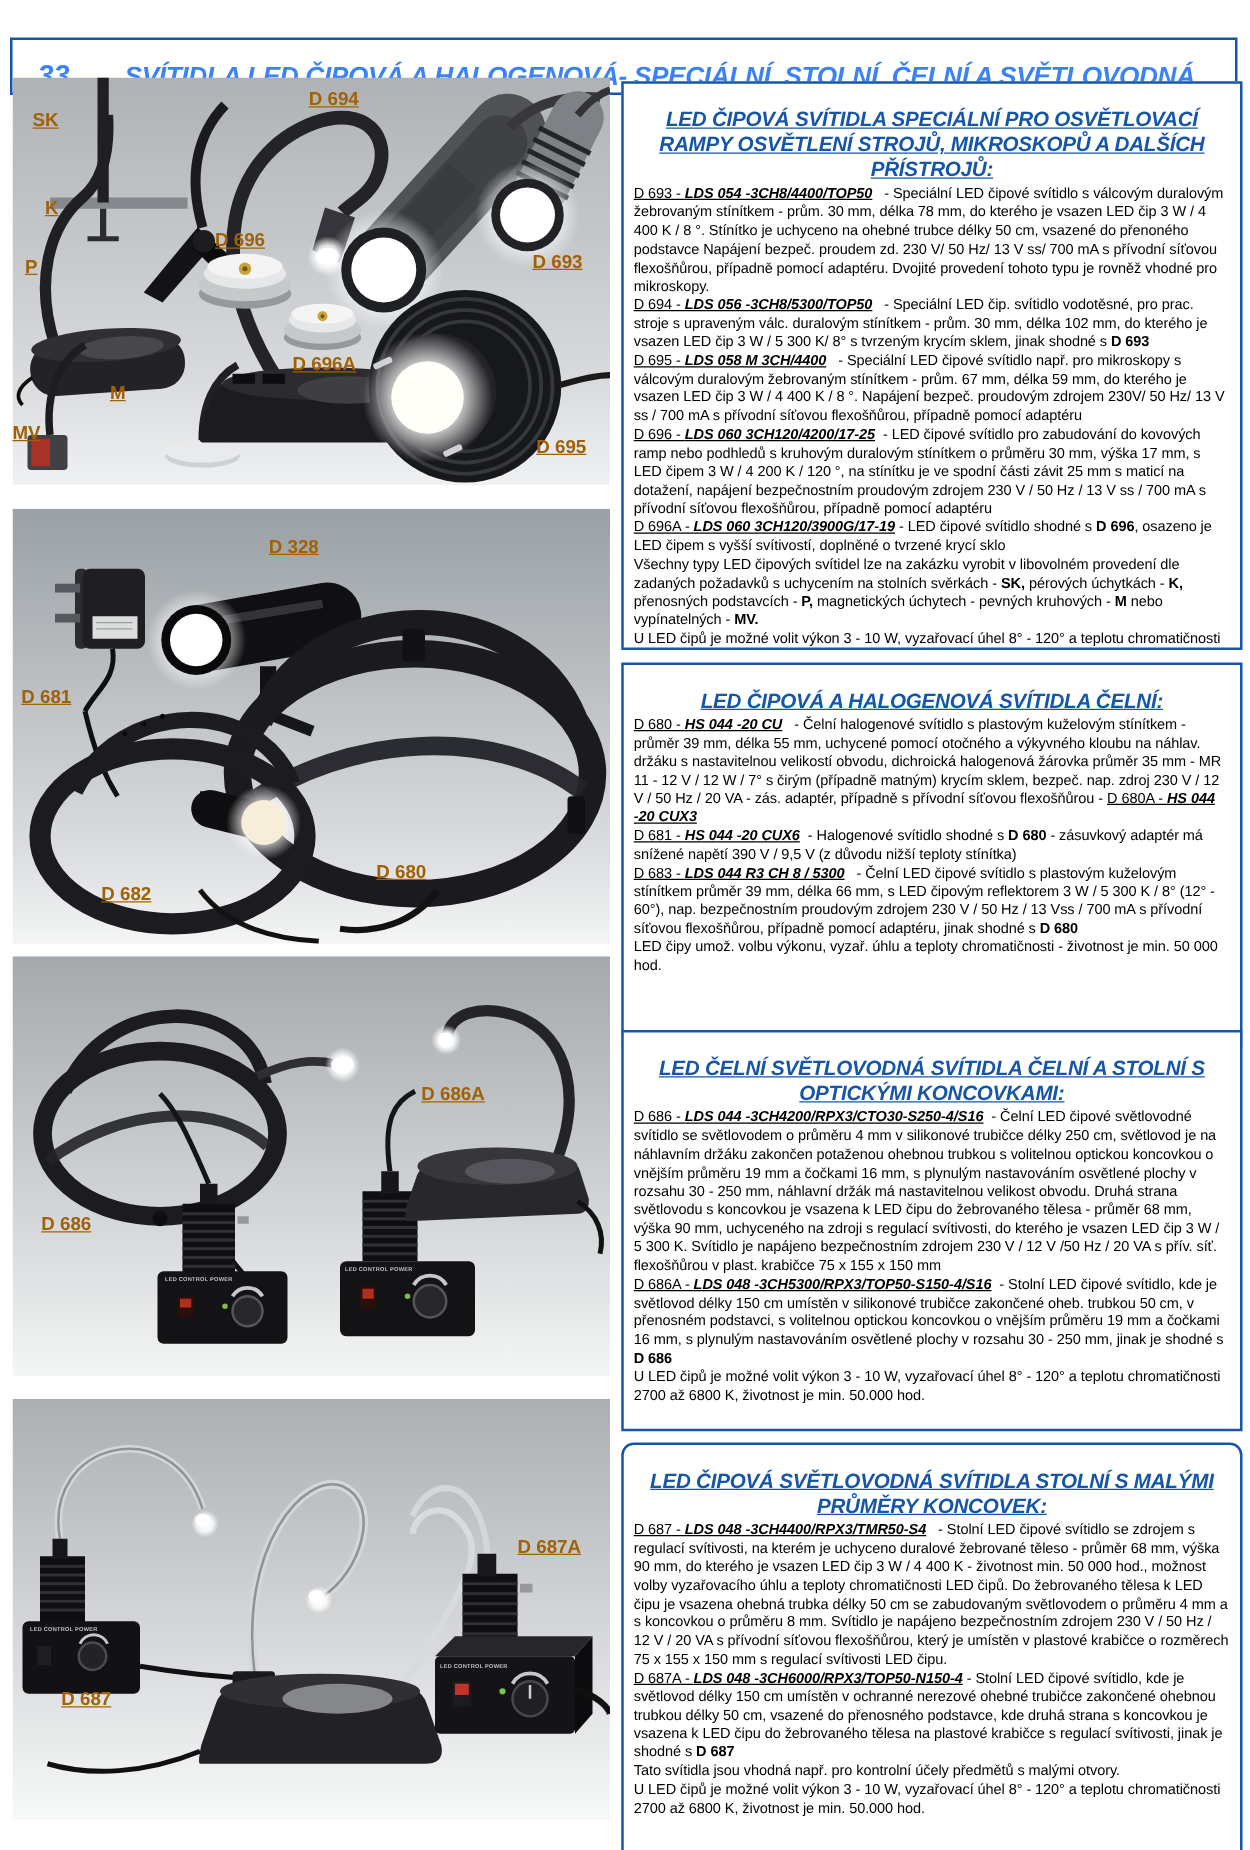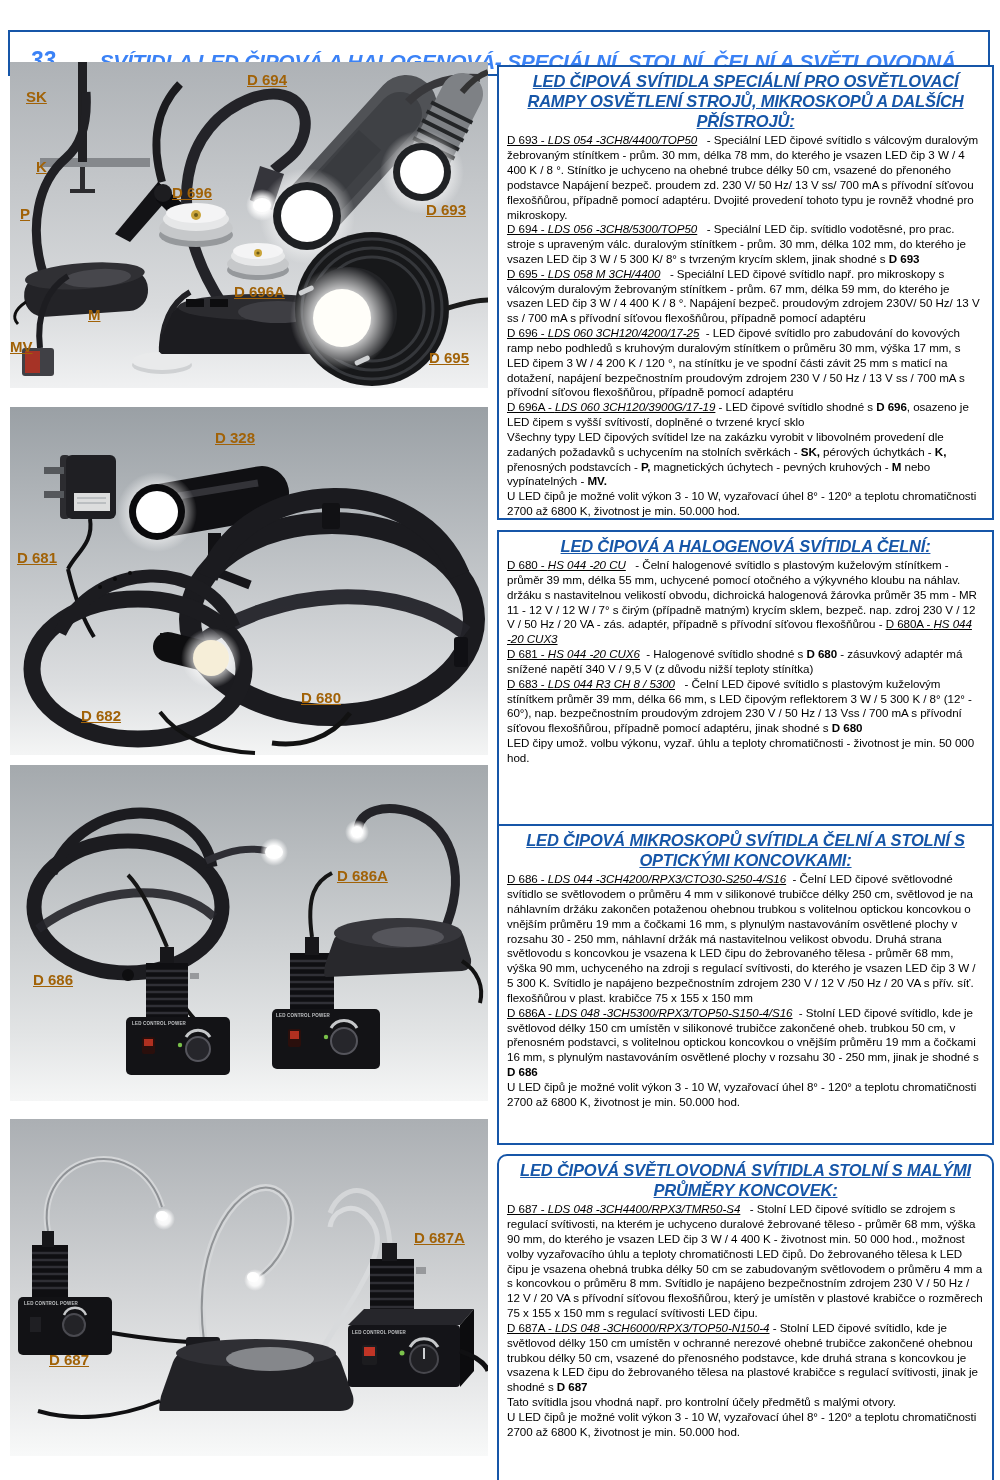"LED ČIPOVÁ SVÍTIDLA SPECIÁLNÍ PRO" .tbox { padding: 3px 8px 4px 8px -> 18px 8px 4px 8px }
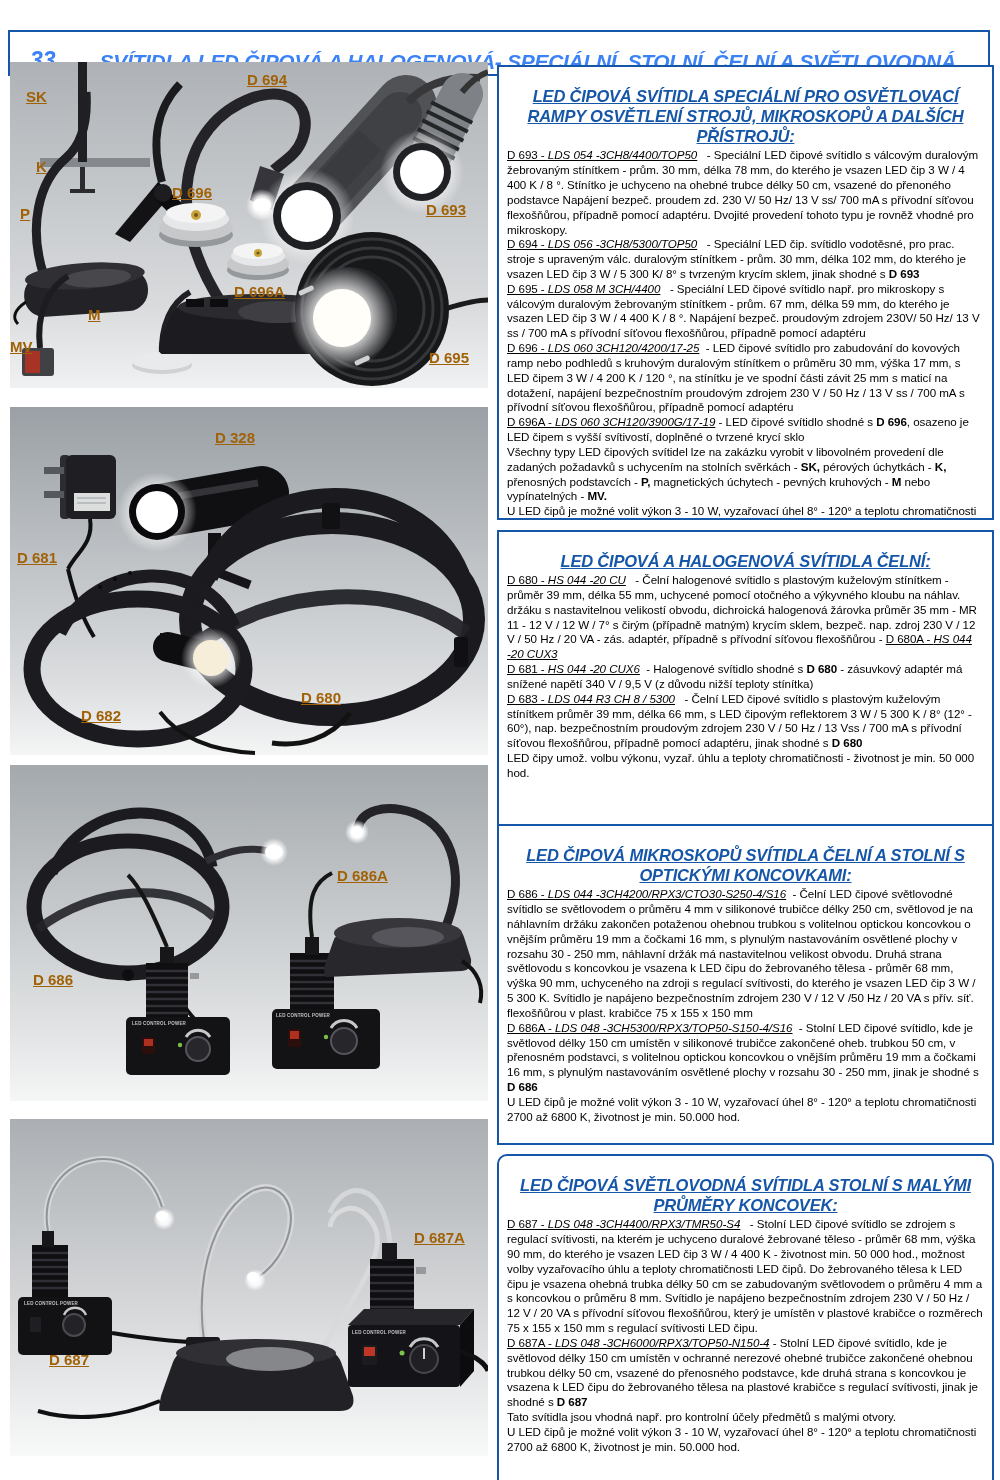"LDS 054 -3CH8/4400/TOP50" .r-iu { font-weight: normal -> bold }
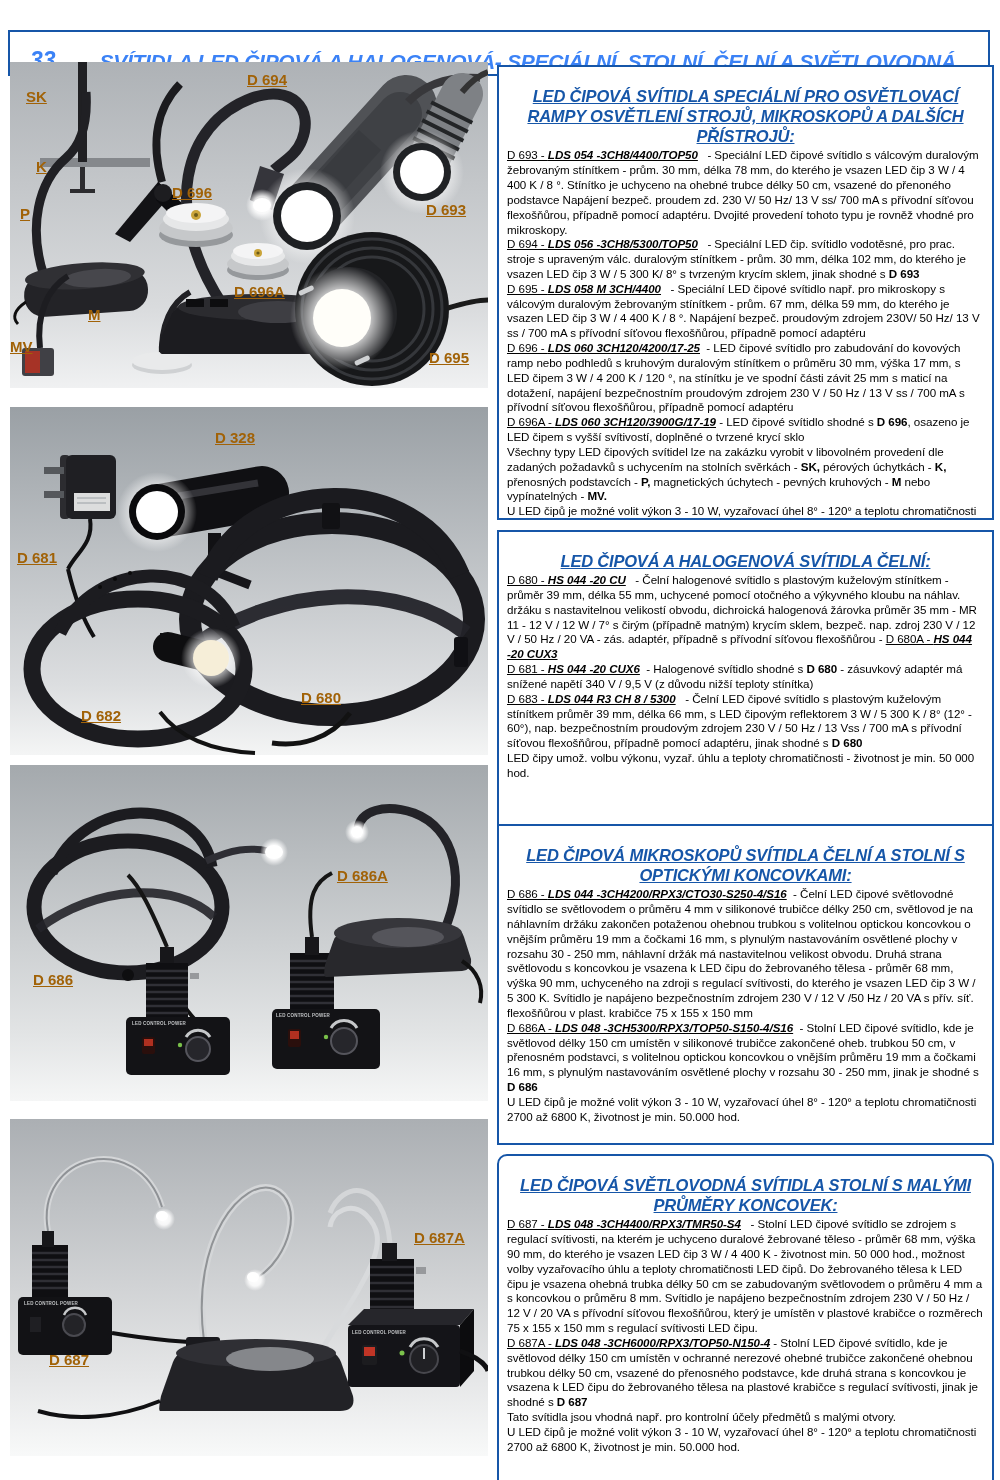"- zásuvkový adaptér má snížené" span { text: 340 -> 390 }
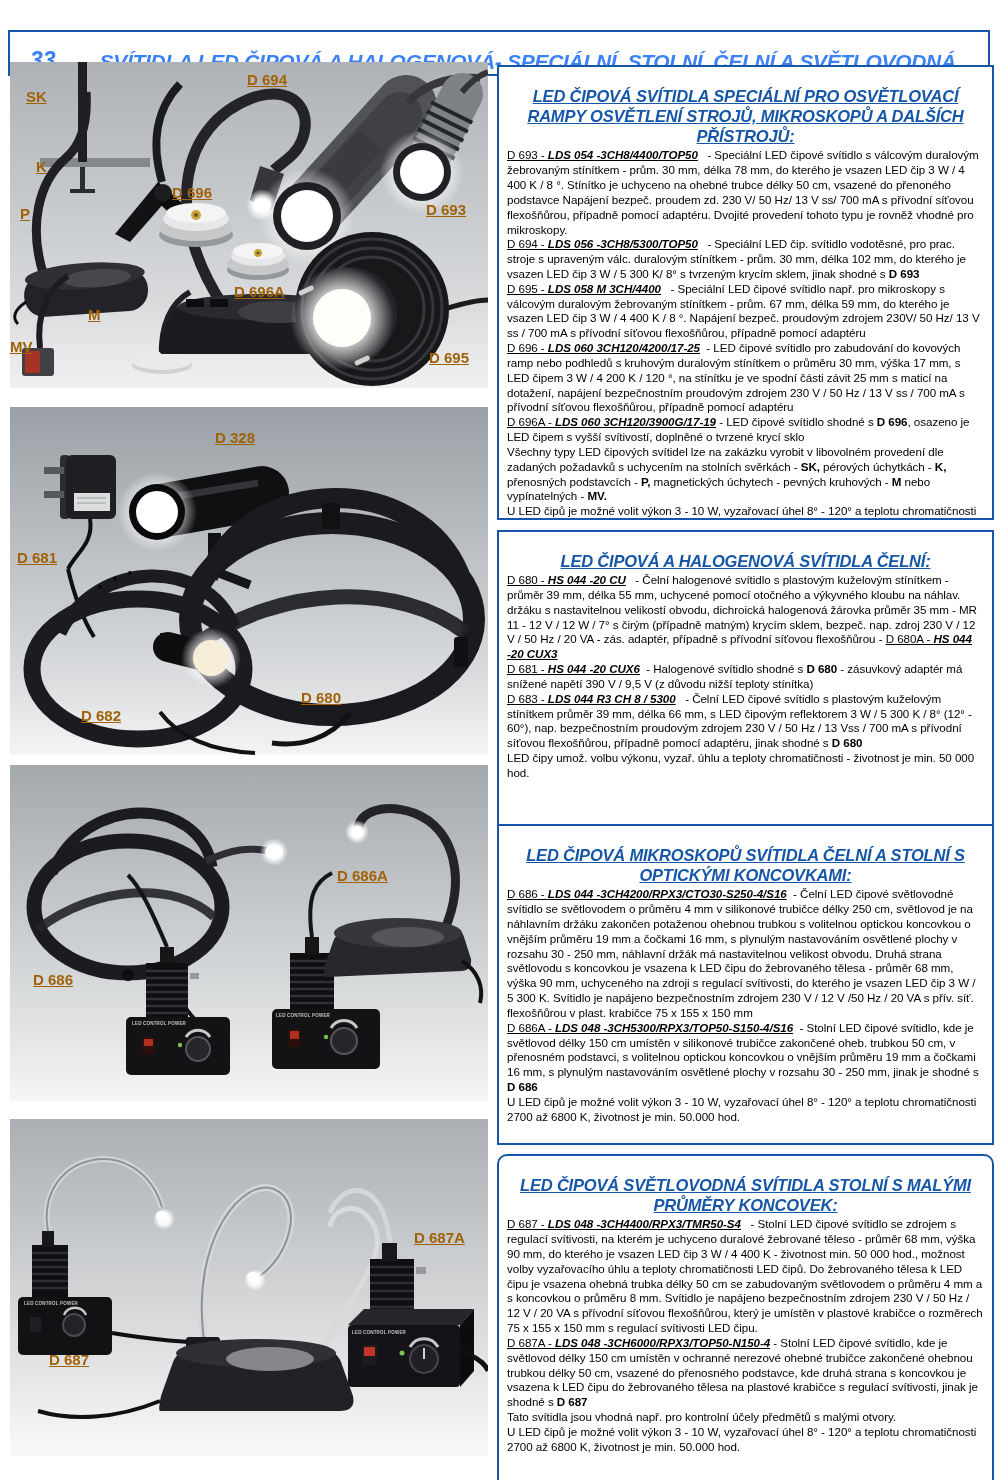"LED ČIPOVÁ MIKROSKOPŮ SVÍTIDLA ČELNÍ" h2 { text: ČIPOVÁ MIKROSKOPŮ -> ČELNÍ SVĚTLOVODNÁ }
